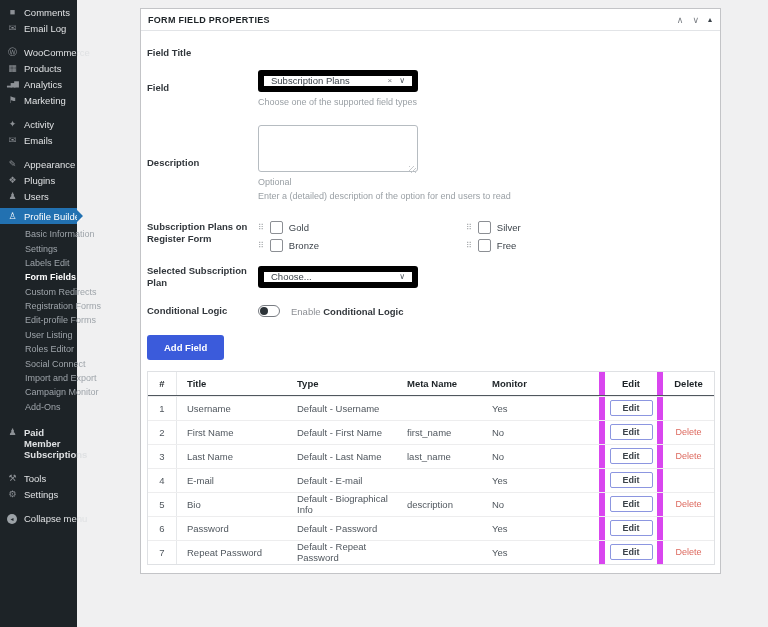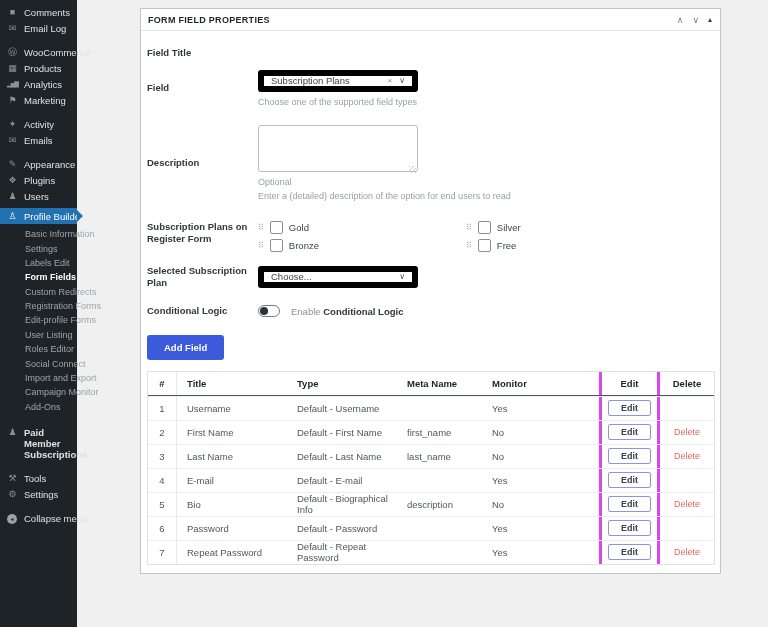"Edit" .c-edit,.c-del { border-left: 3px solid #d946ef -> 6px solid #d946ef }
